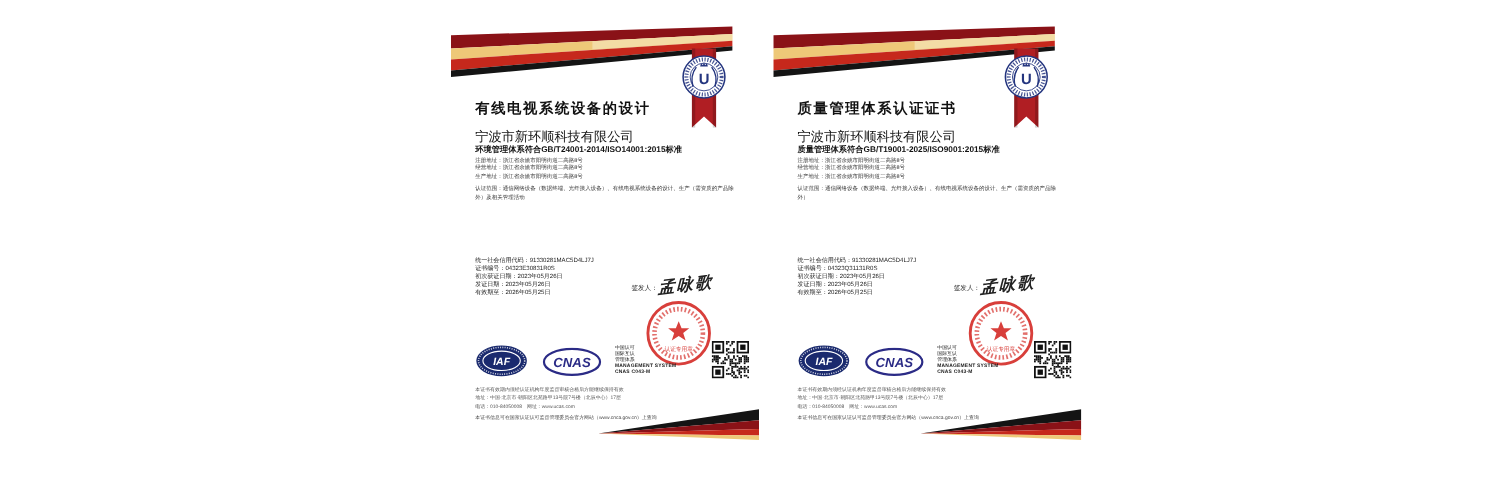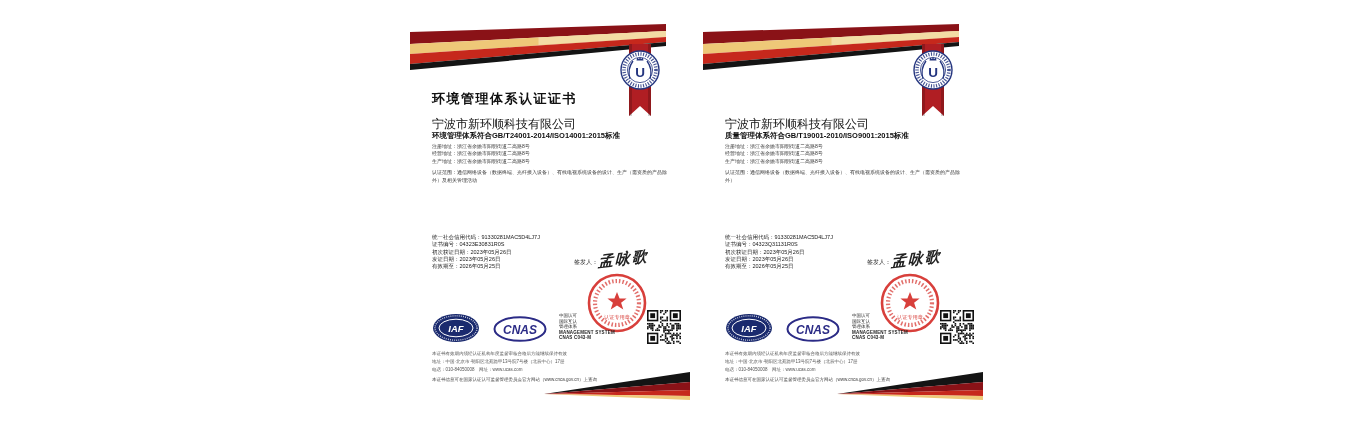"环境管理体系认证证书" div.cert-title { text: 环境管理体系认证证书 -> 有线电视系统设备的设计 }
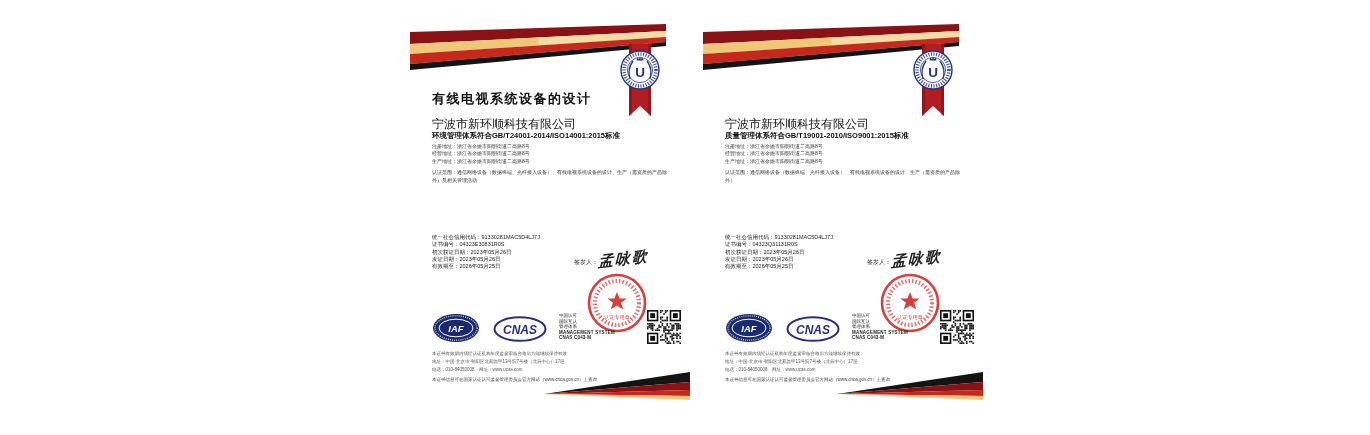"质量管理体系认证证书" div.cert-title { html: none -> <div>质量管理体系认证证书</div> }
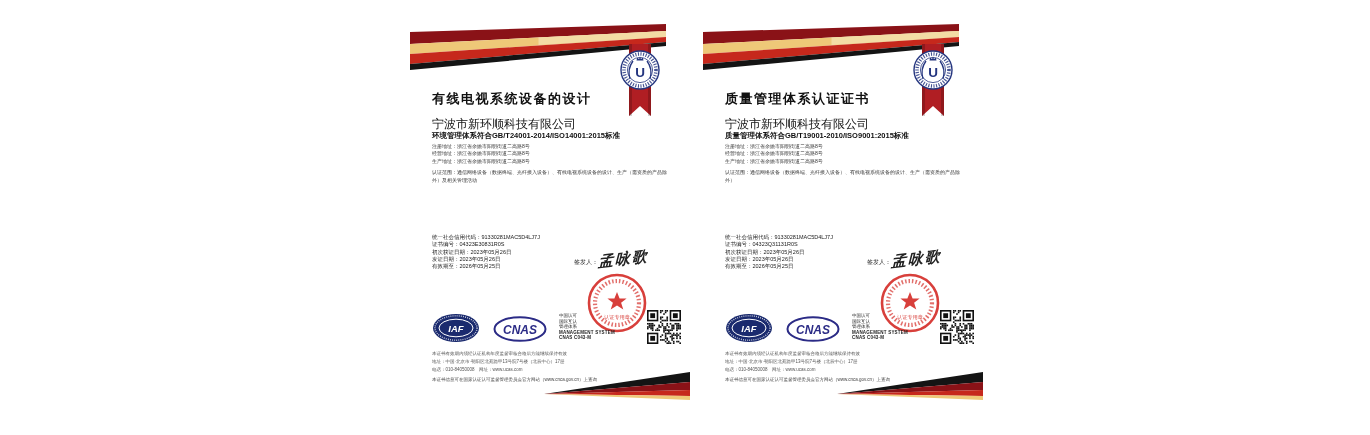"质量管理体系符合GB/T19001-2010/ISO9001:2015标准" div.standard { text: GB/T19001-2010/ISO9001:2015 -> GB/T19001-2025/ISO9001:2015 }
